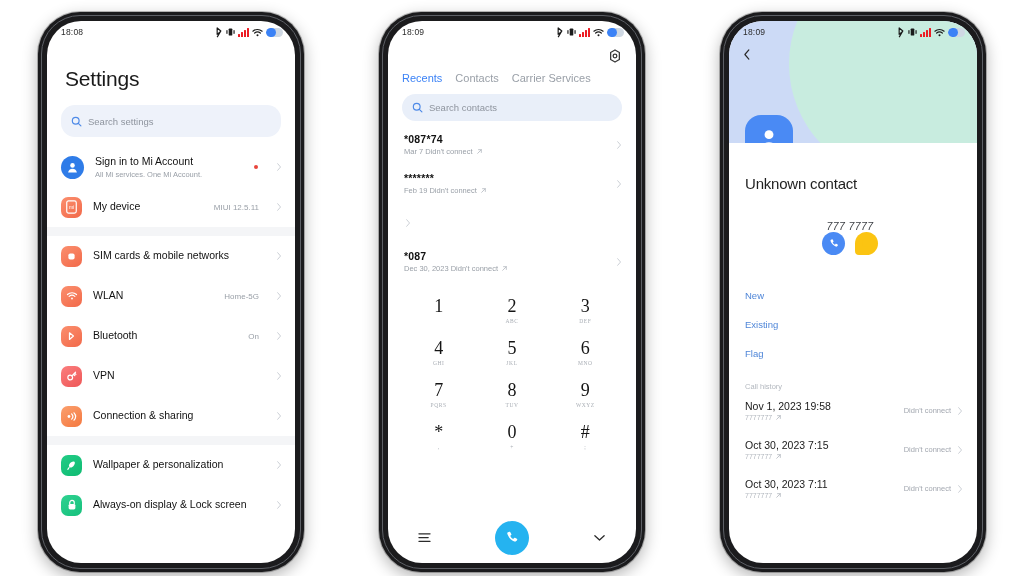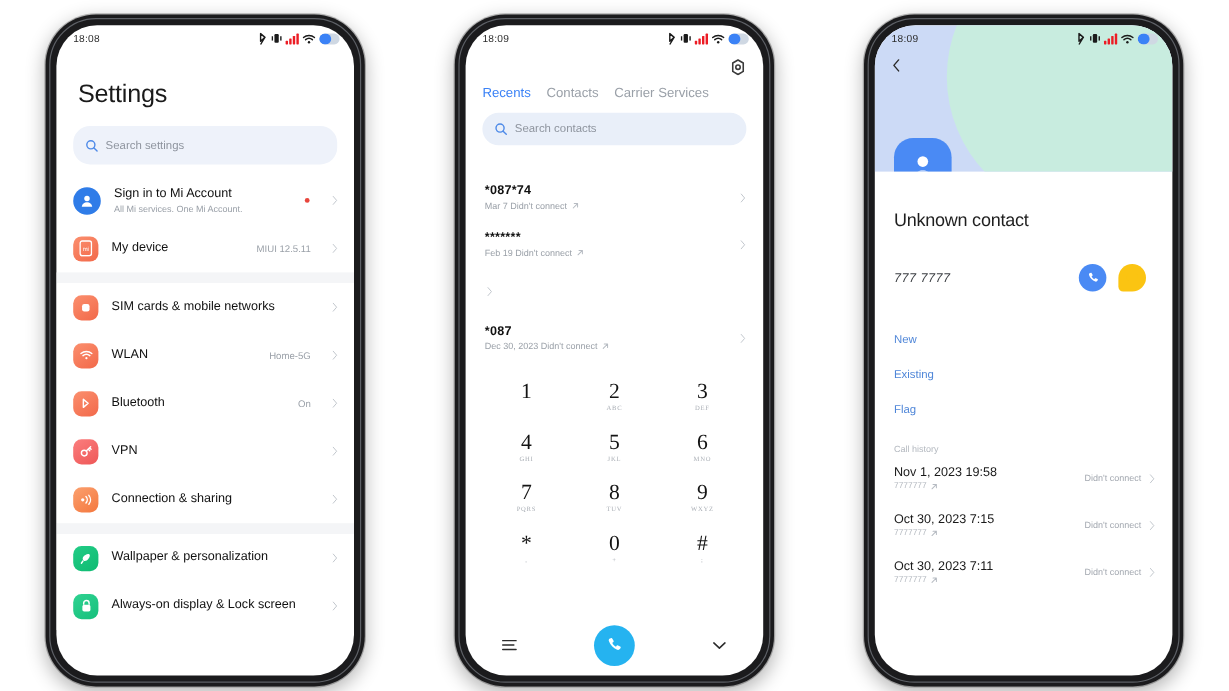"*087*74" .calls { padding-top: 24px -> 4px }
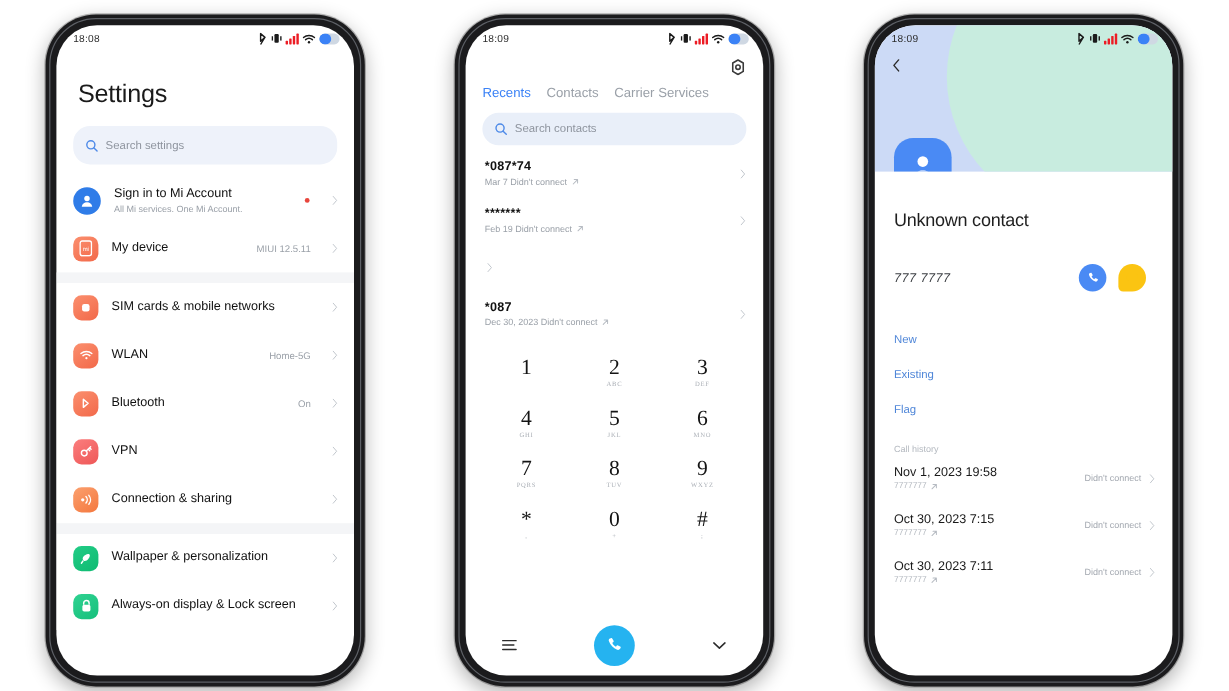"777 7777" .c-numrow { flex-direction: none -> column }
